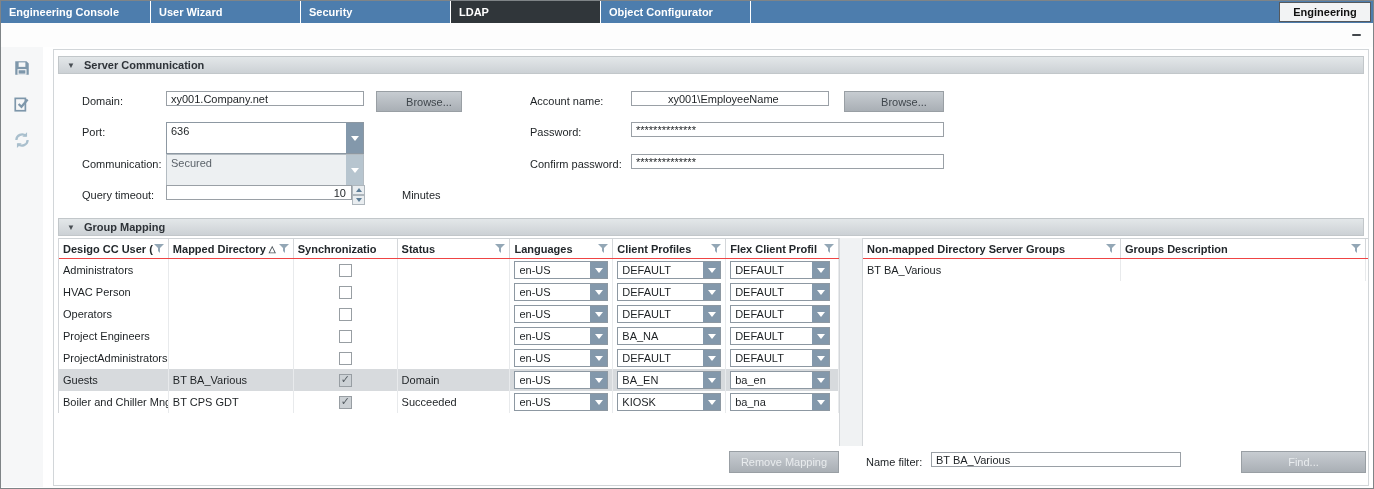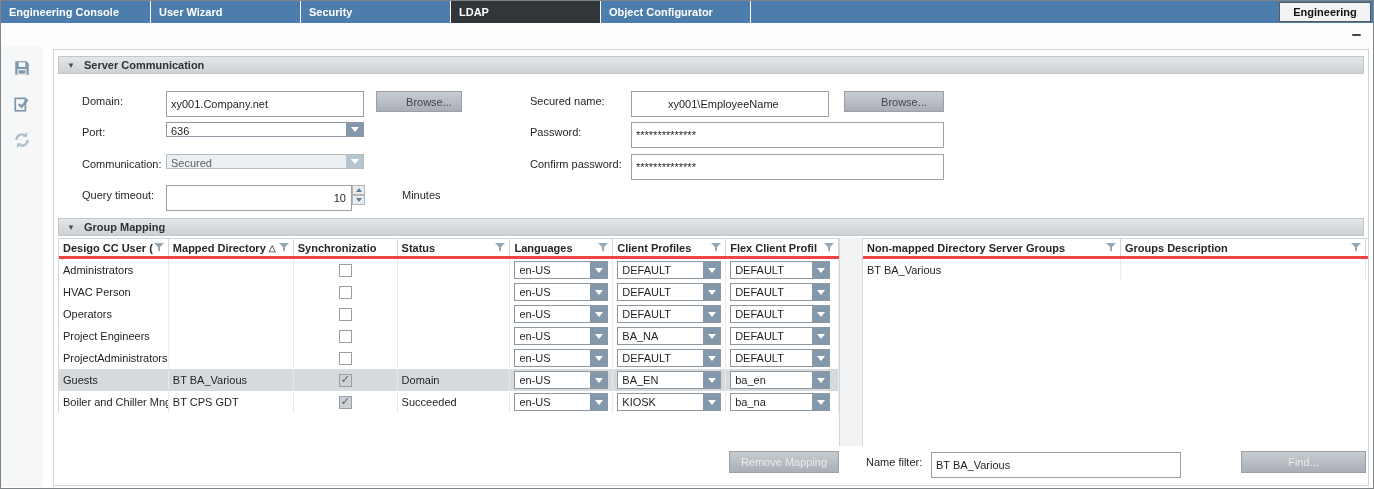"xy001.Company.net" .f-input { height: 26px -> 15px }
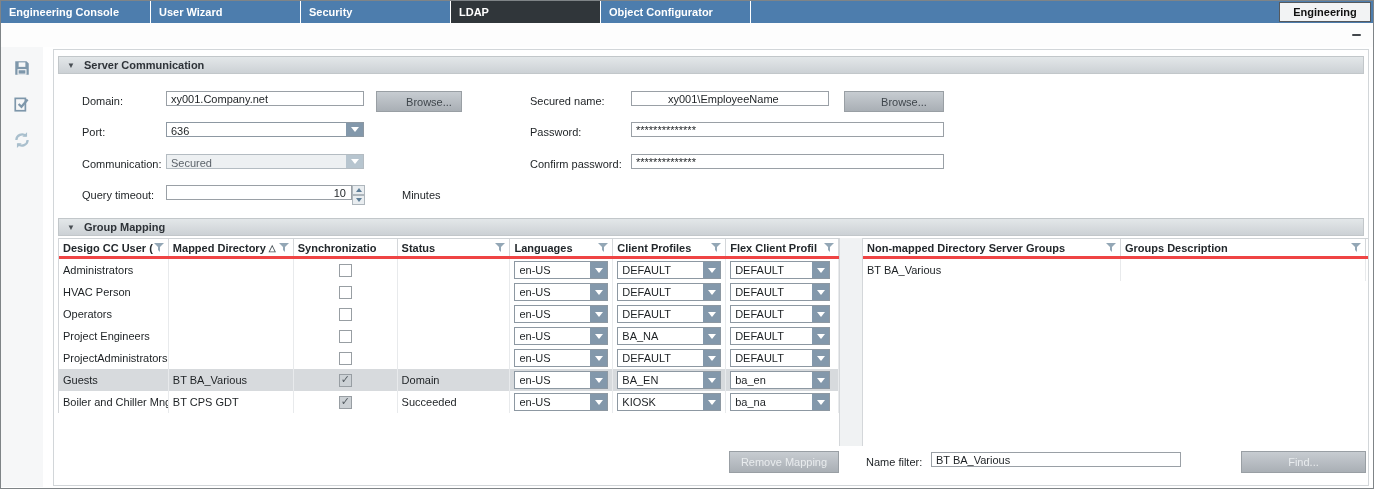"Secured name:" div.f-label { text: Secured -> Account }
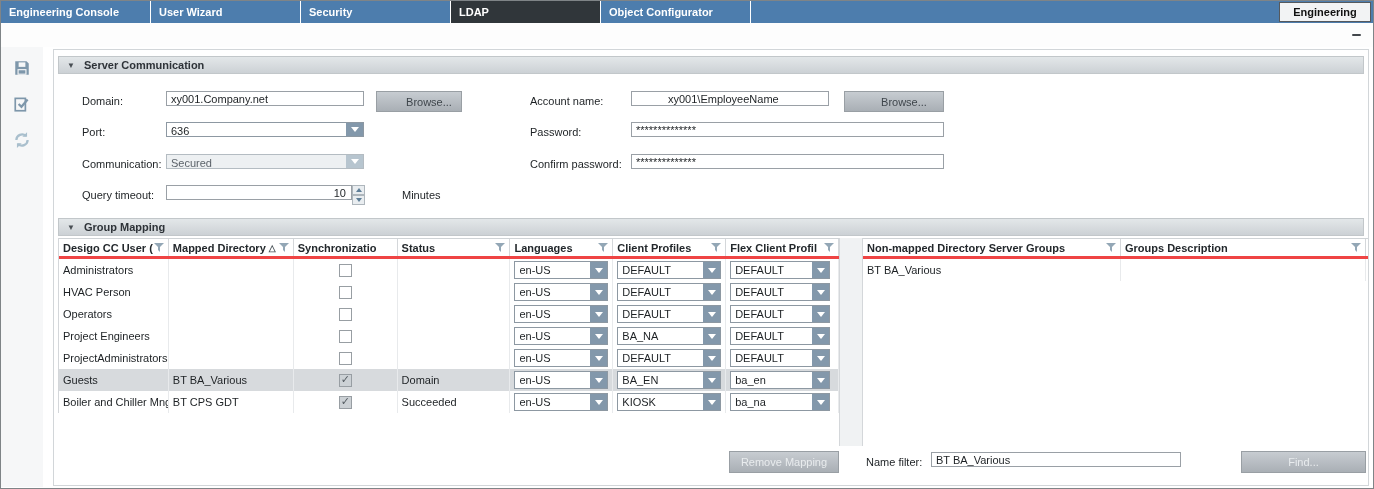"636" .dd { height: 15px -> 32px }
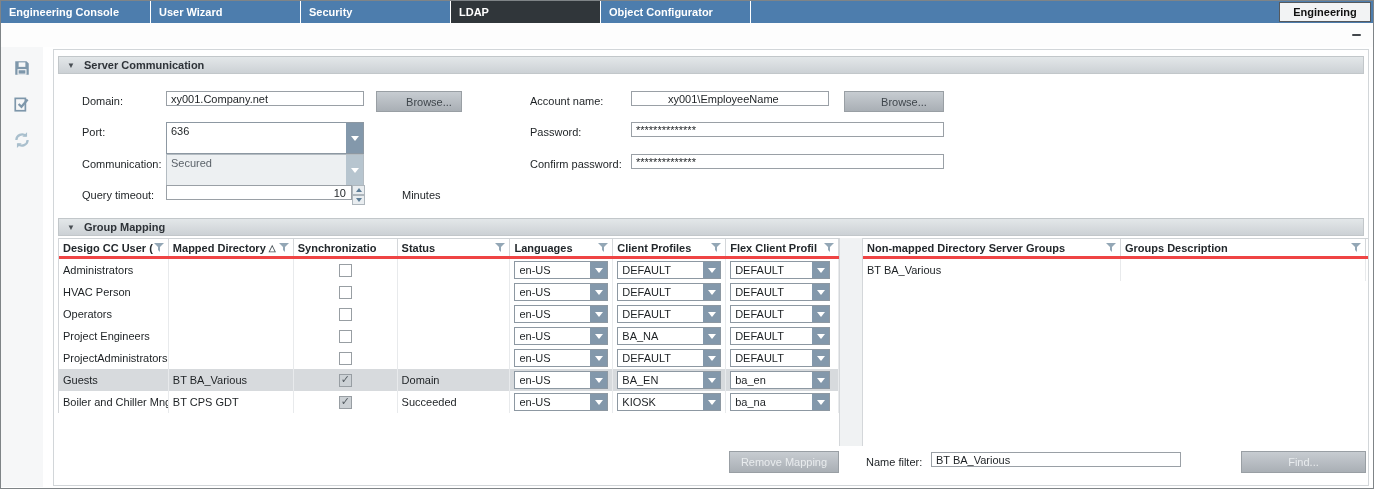"Desigo CC User (" .thead { border-bottom: 3px solid #ef4444 -> 1px solid #ef4444 }
